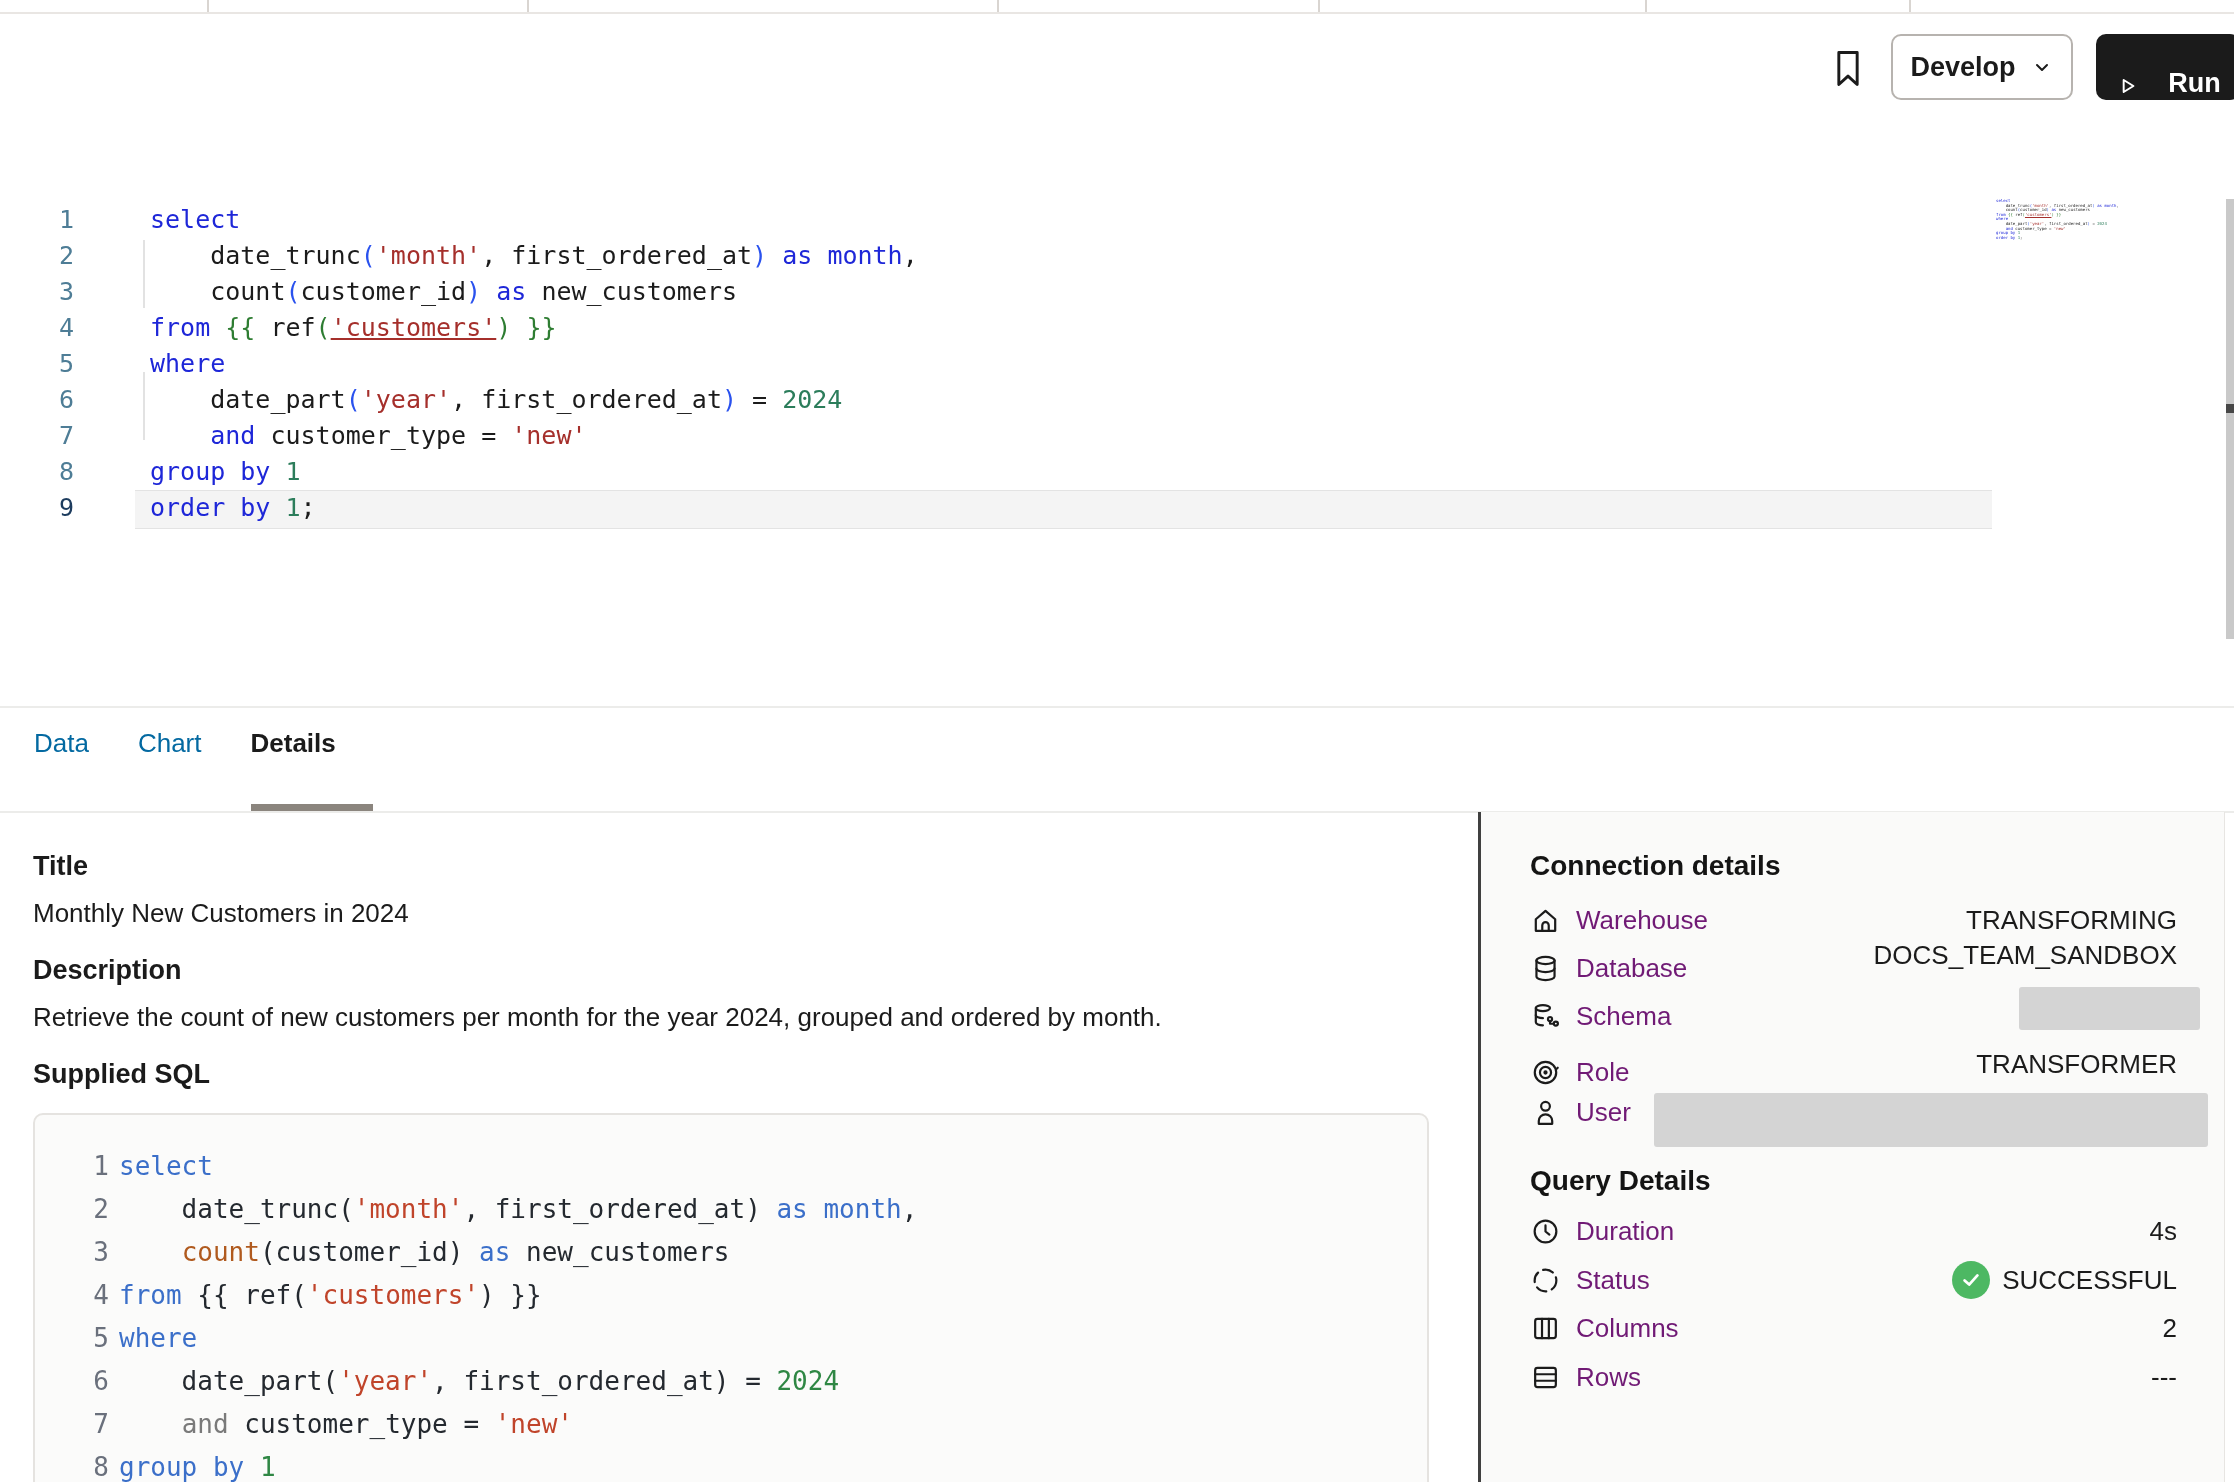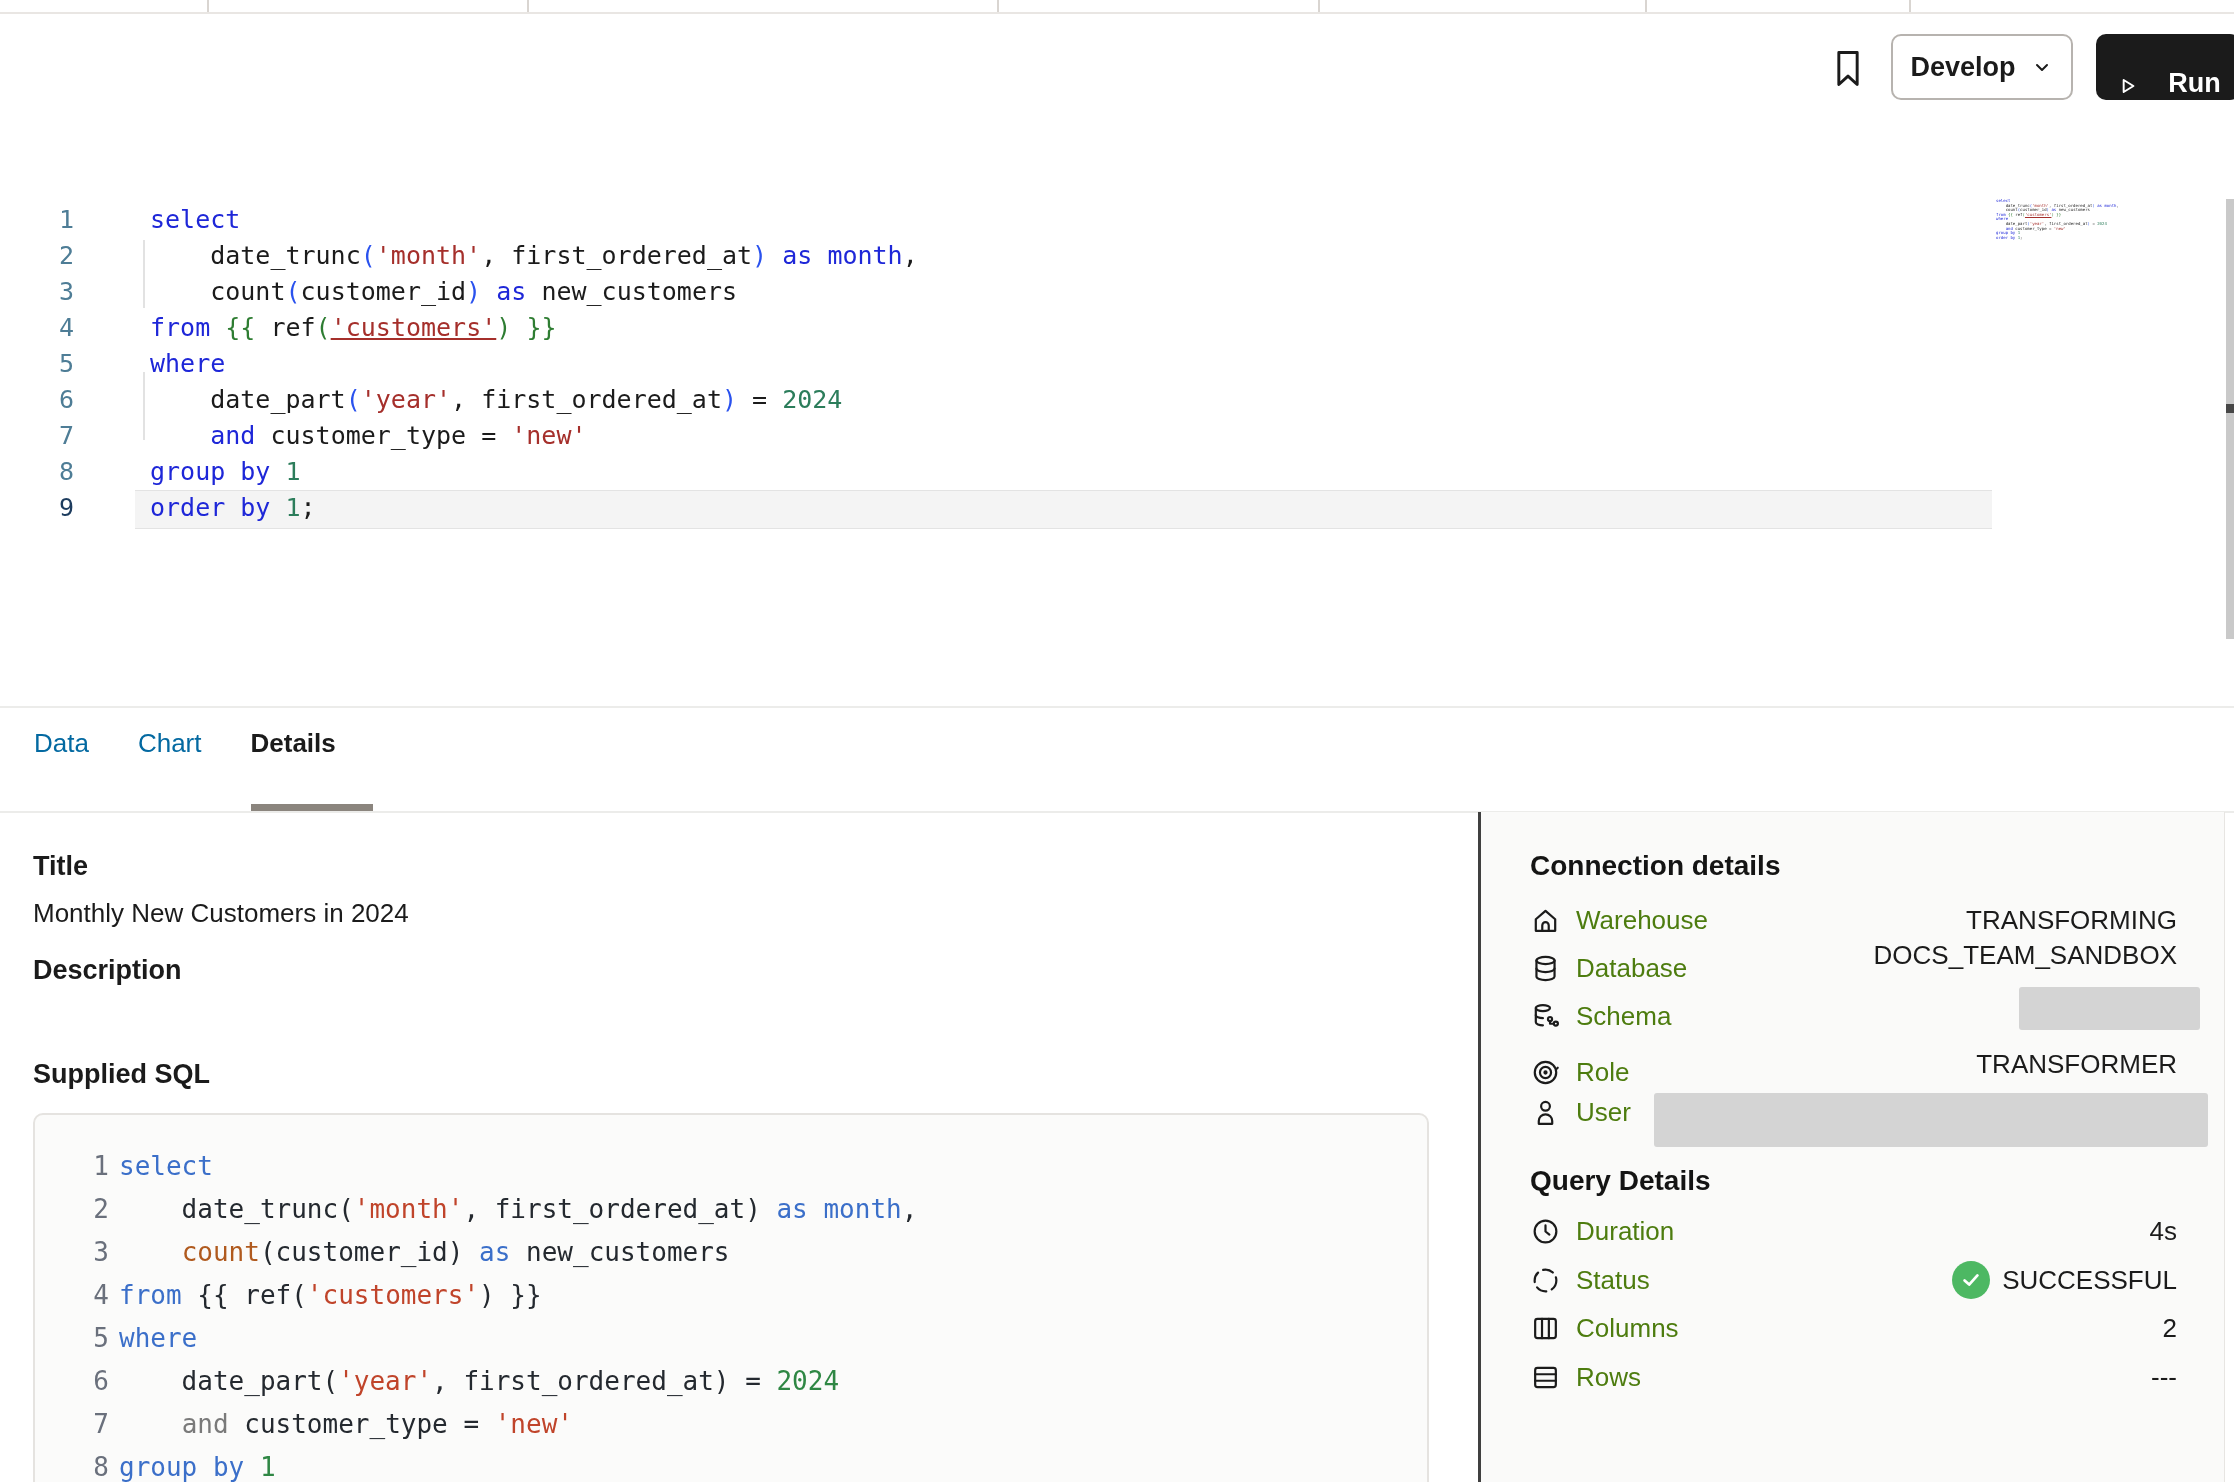"Warehouse" .rp-row .lbl { color: #4d7c0f -> #701a75 }
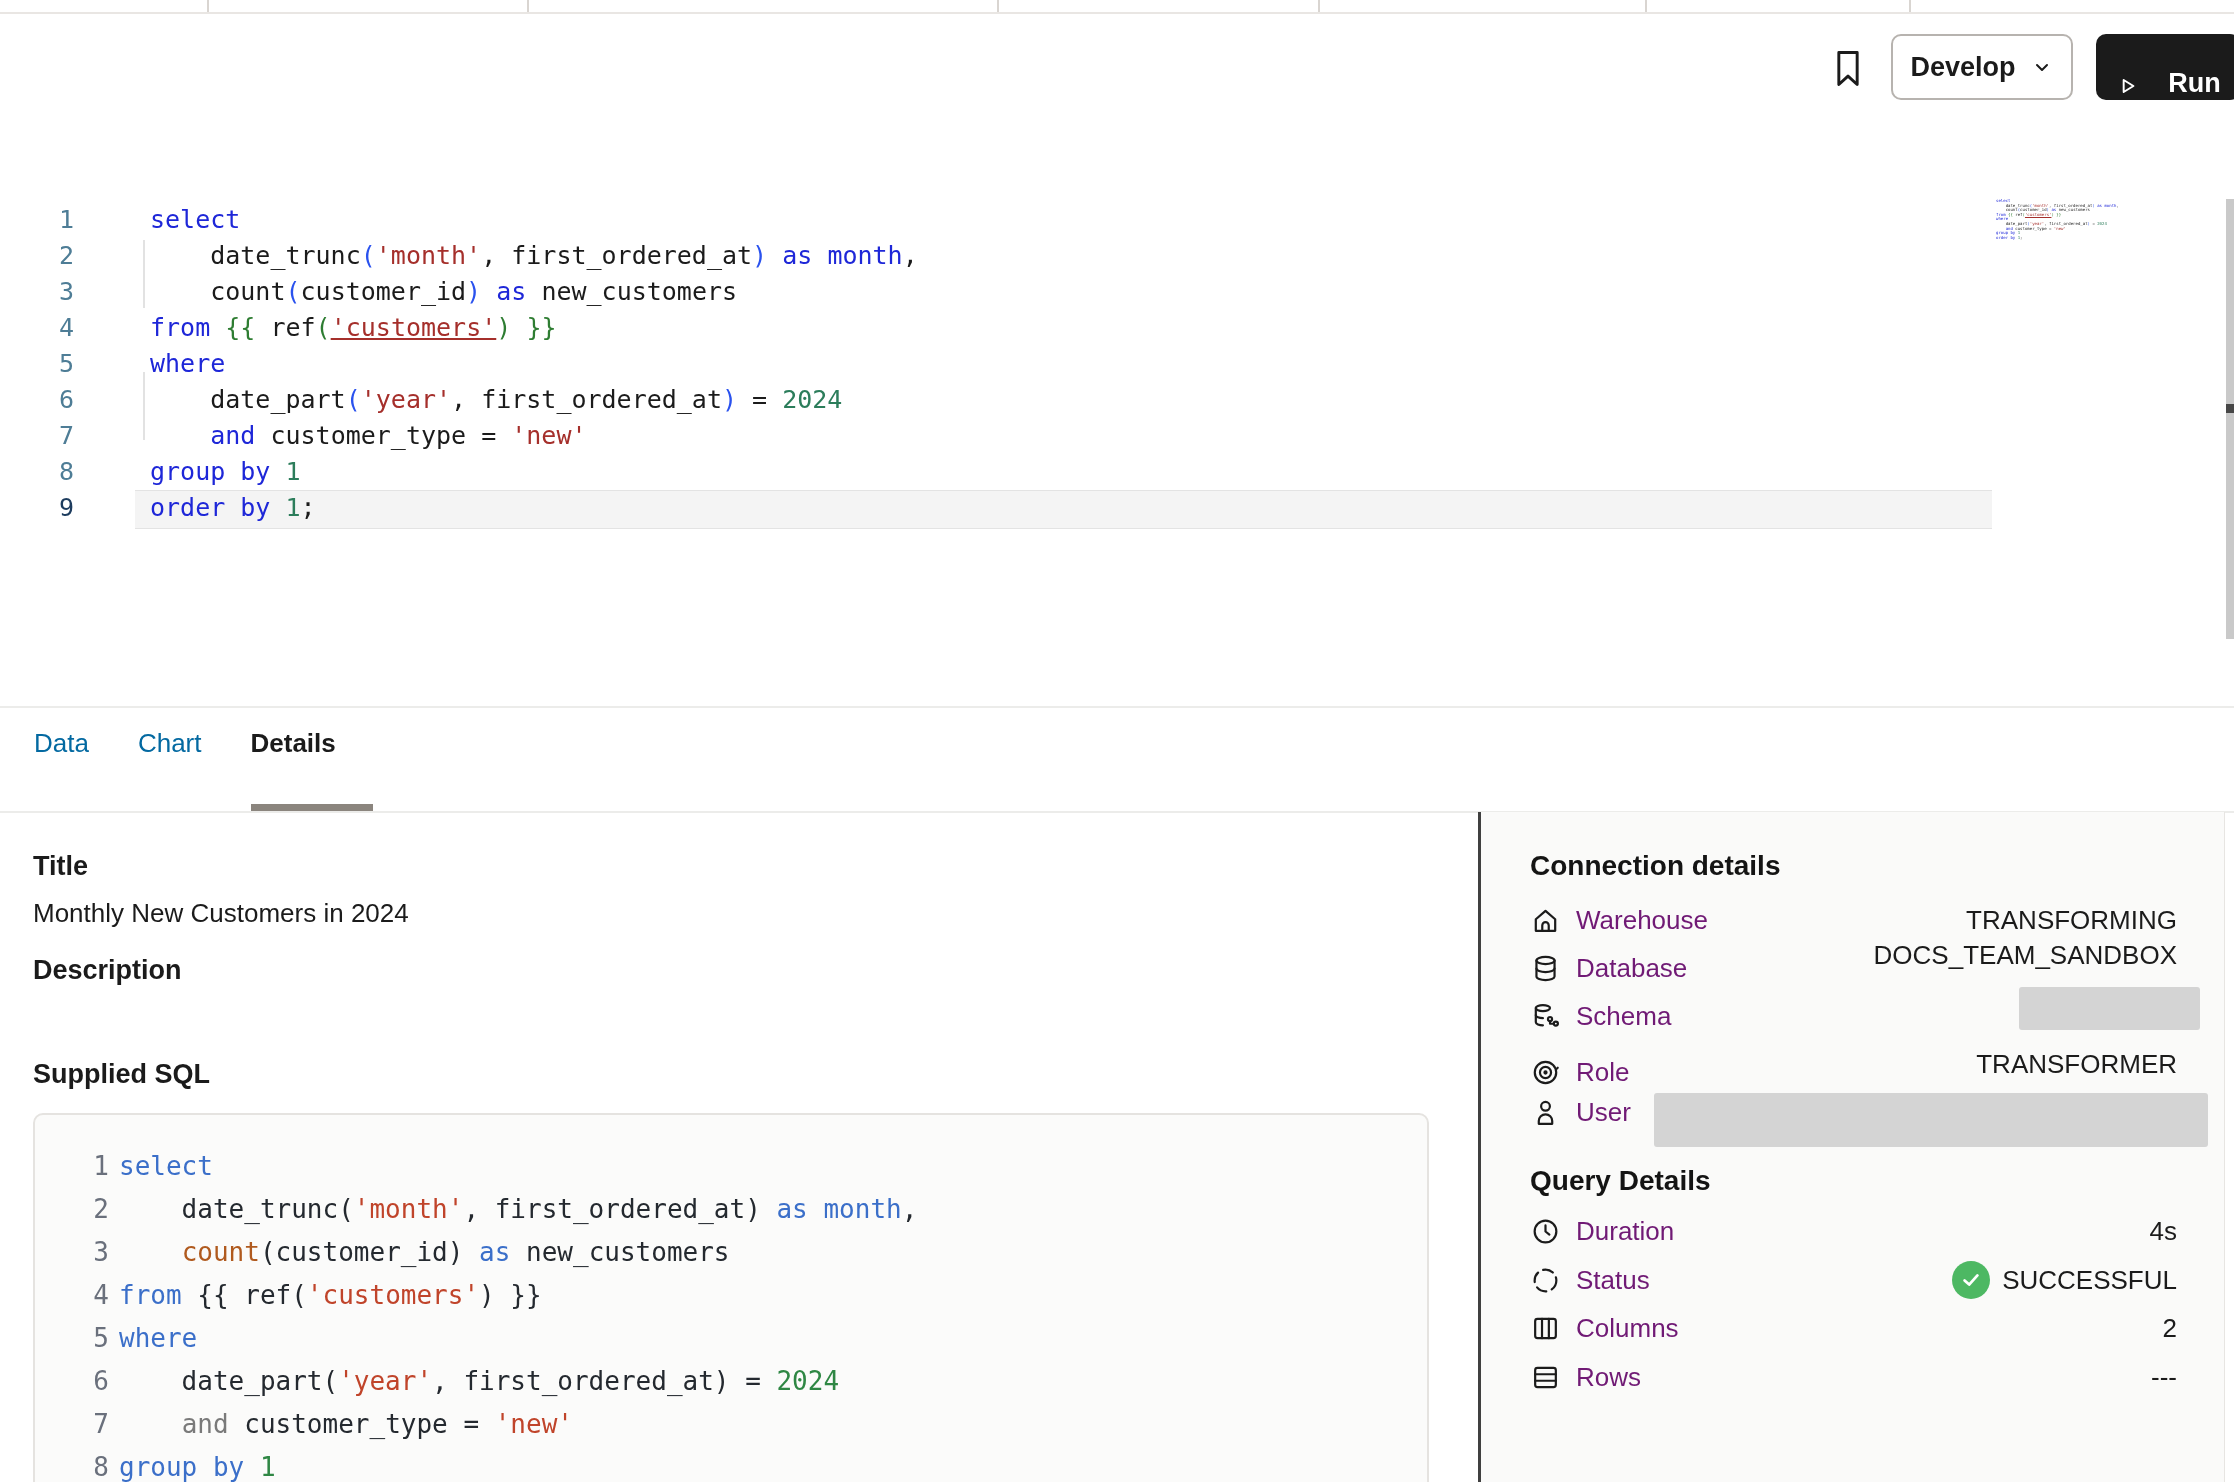"Retrieve the count of new" div.t-left { html: none -> <div>Retrieve the count of new customers per month for the year 2024, grouped and ordered by month.</div> }
